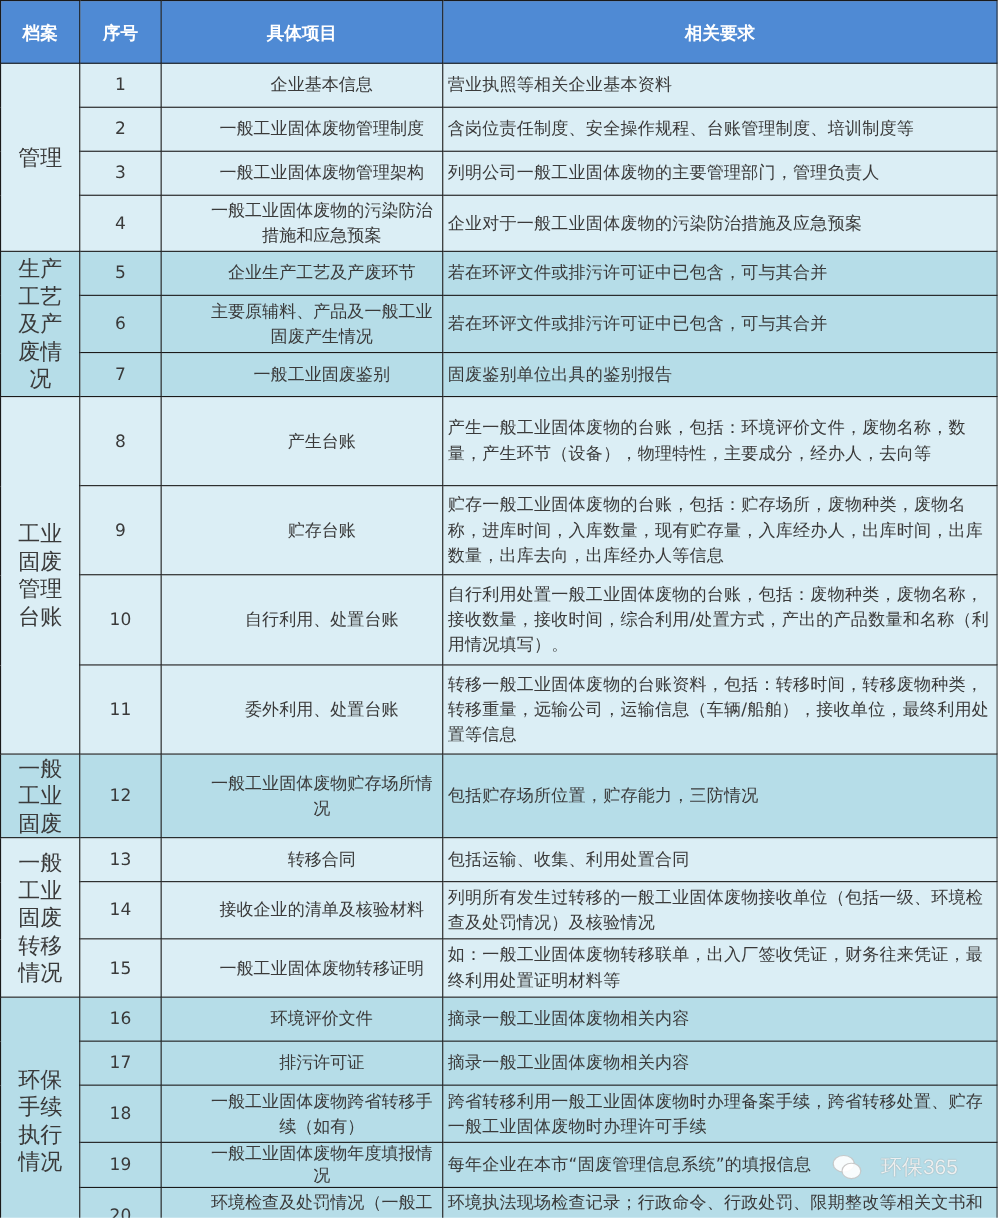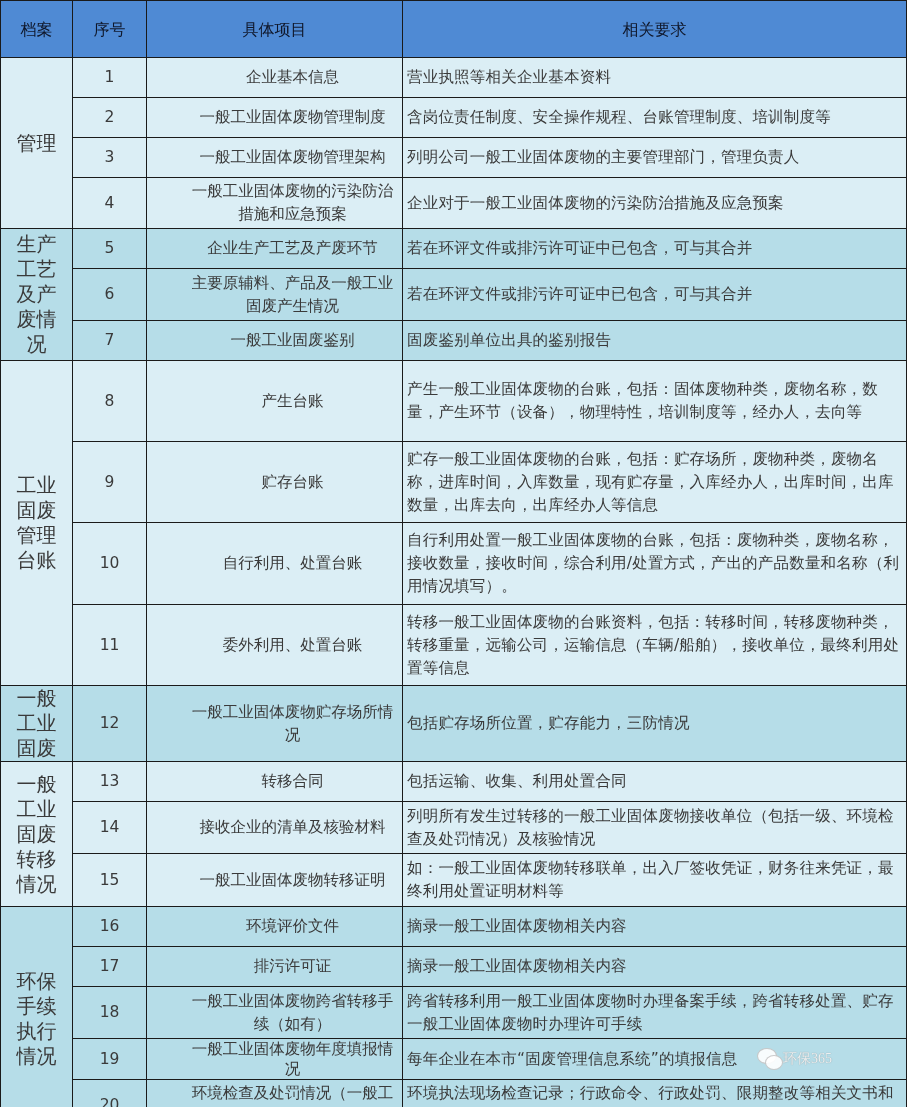"档案" th { color: #0f172a -> #ffffff; font-weight: normal -> bold }
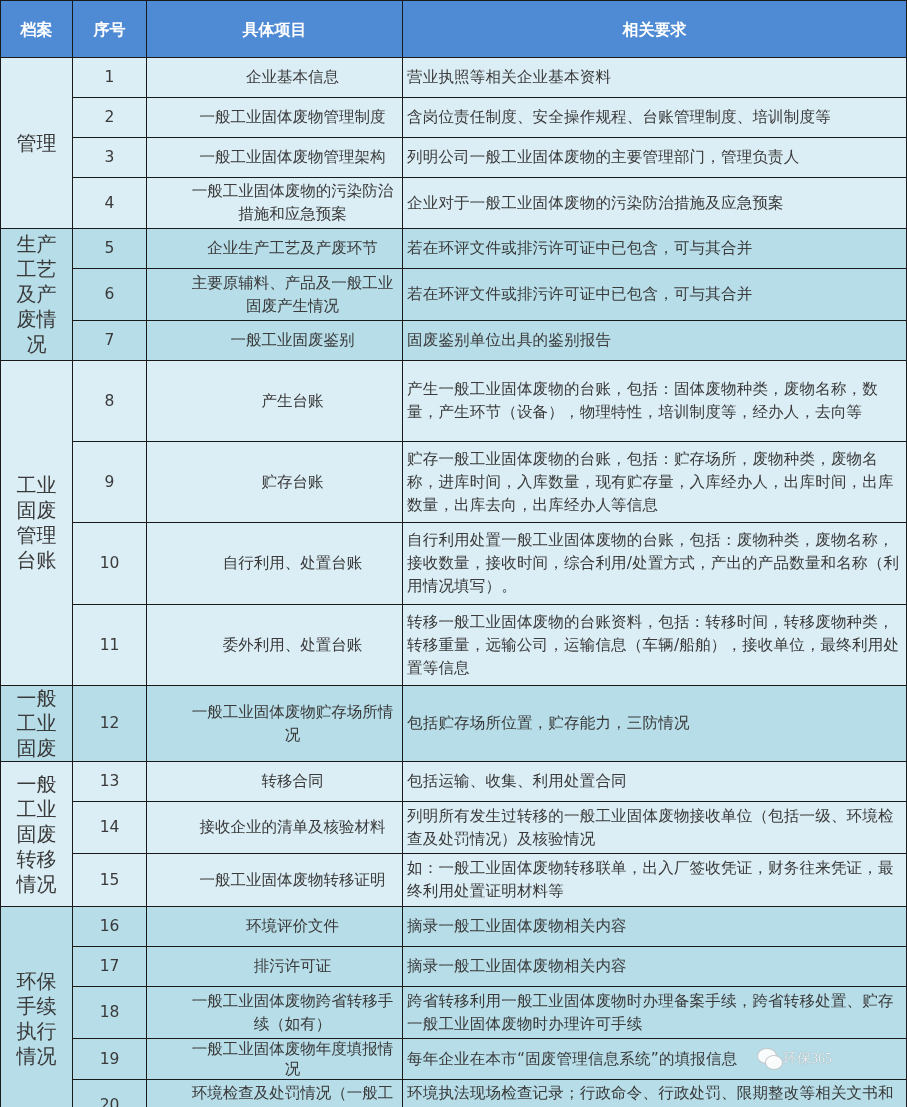"产生一般工业固体废物的台账，包括：固体废物种类，废物名称，数量，产生环节（设备）" td.req { text: 固体废物种类，废物名称，数量，产生环节（设备），物理特性，培训制度等 -> 环境评价文件，废物名称，数量，产生环节（设备），物理特性，主要成分 }
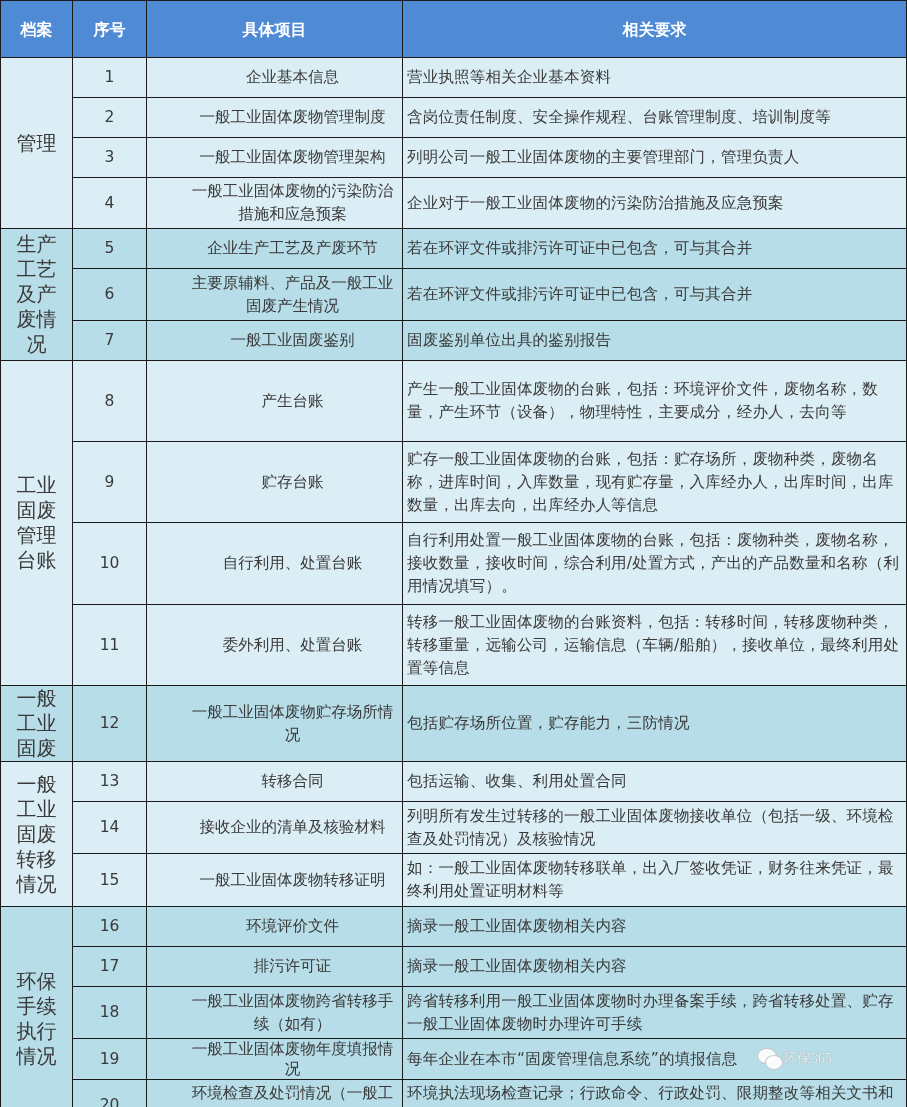"环保365" .watermark { font-family: Liberation Serif, serif -> Liberation Sans, sans-serif; font-size: 14px -> 19px; gap: 0 -> 18px }
